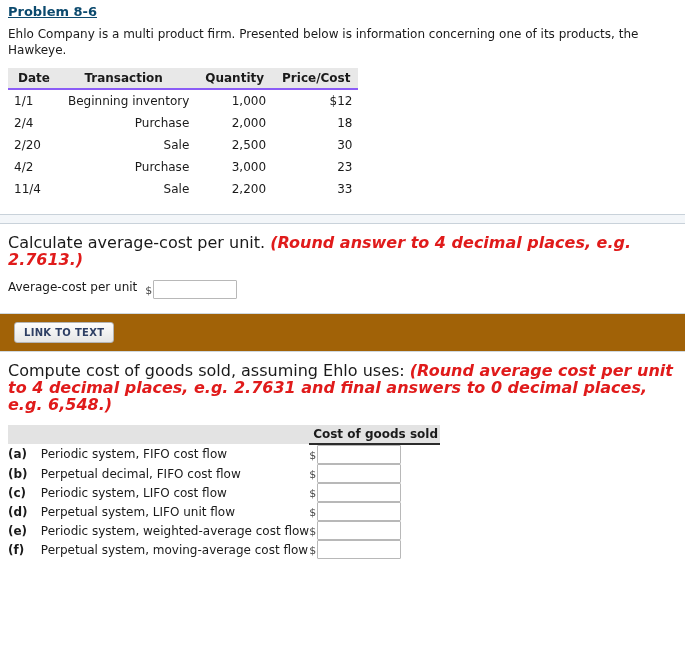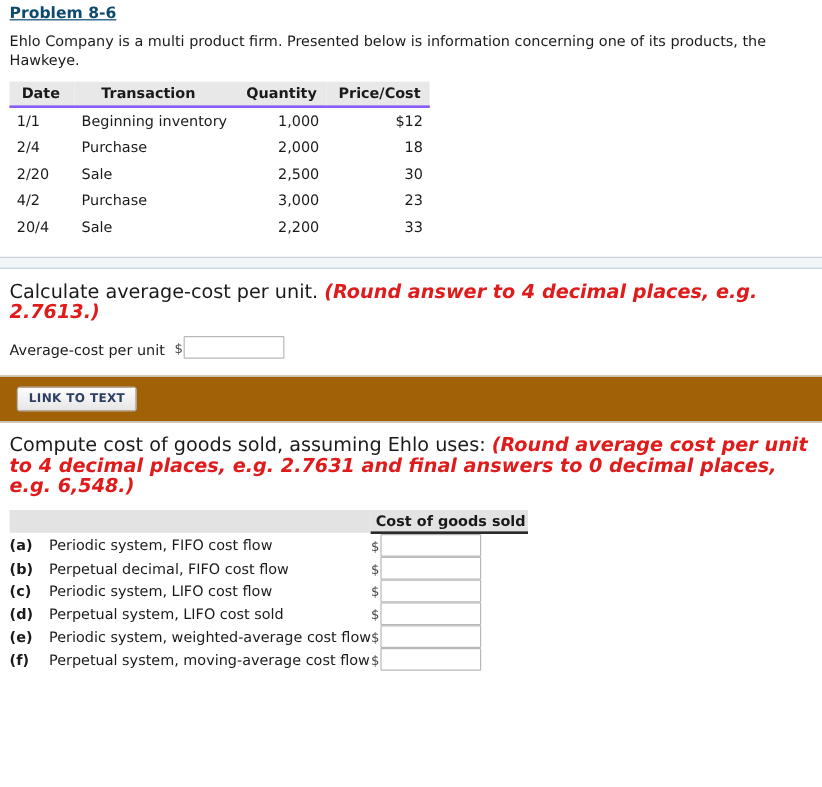"Beginning inventory" td.c-trans { text-align: left -> right }
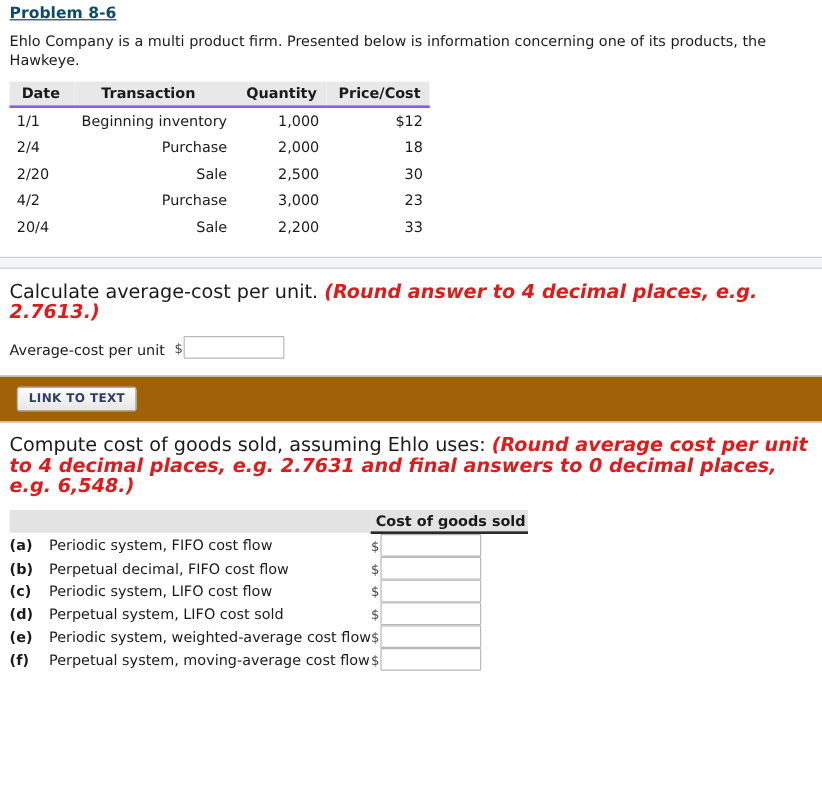"20/4" td.c-date { text: 20/4 -> 11/4 }
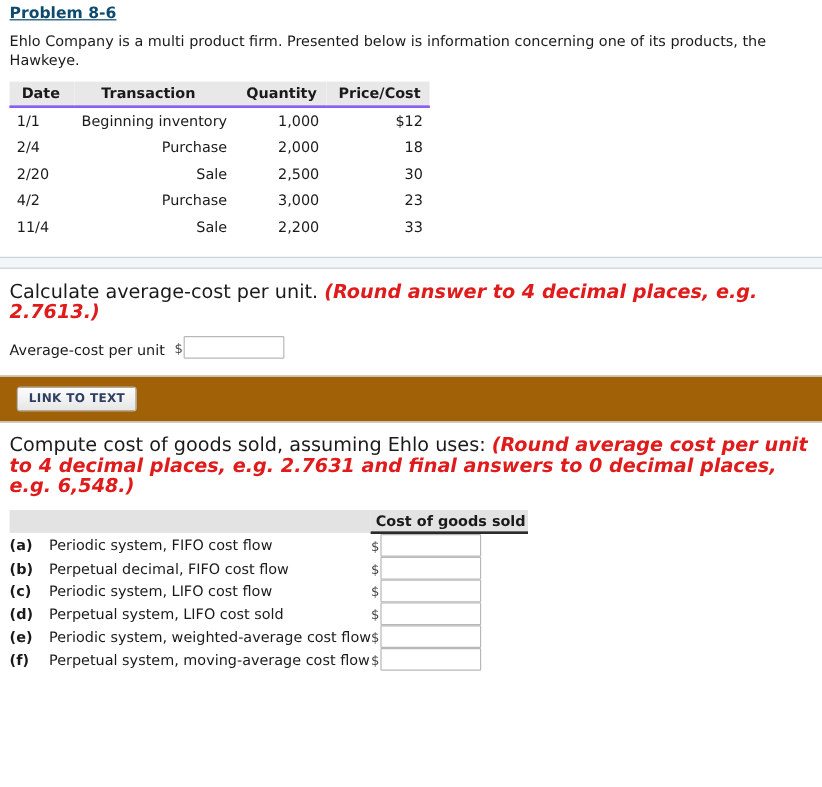"Average-cost per unit" .avg-row { align-items: flex-end -> flex-start }
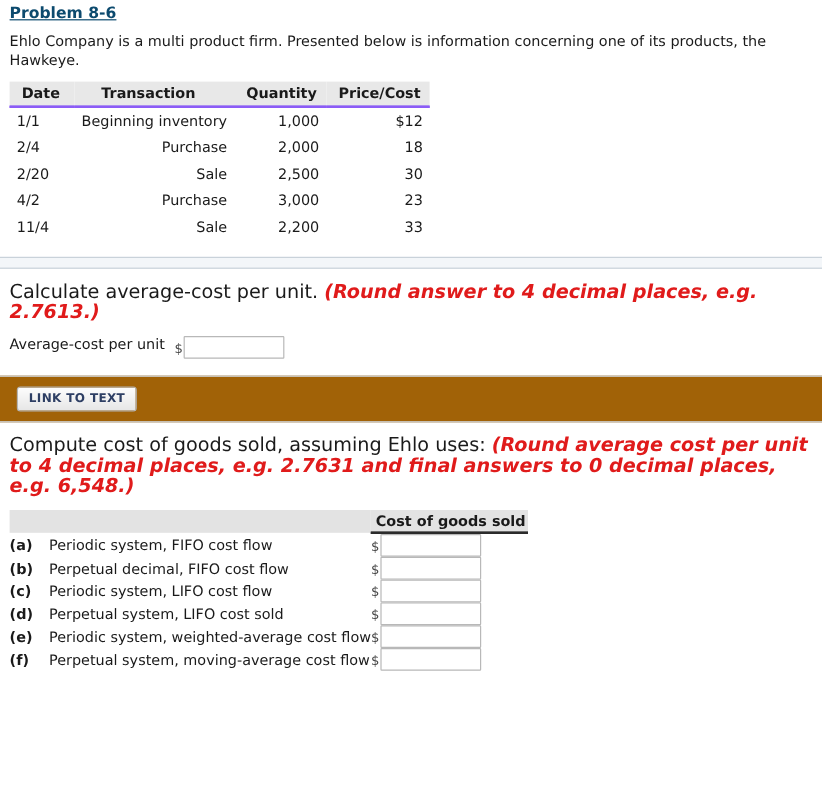"Perpetual system, LIFO cost sold" td.desc { text: cost sold -> unit flow }
